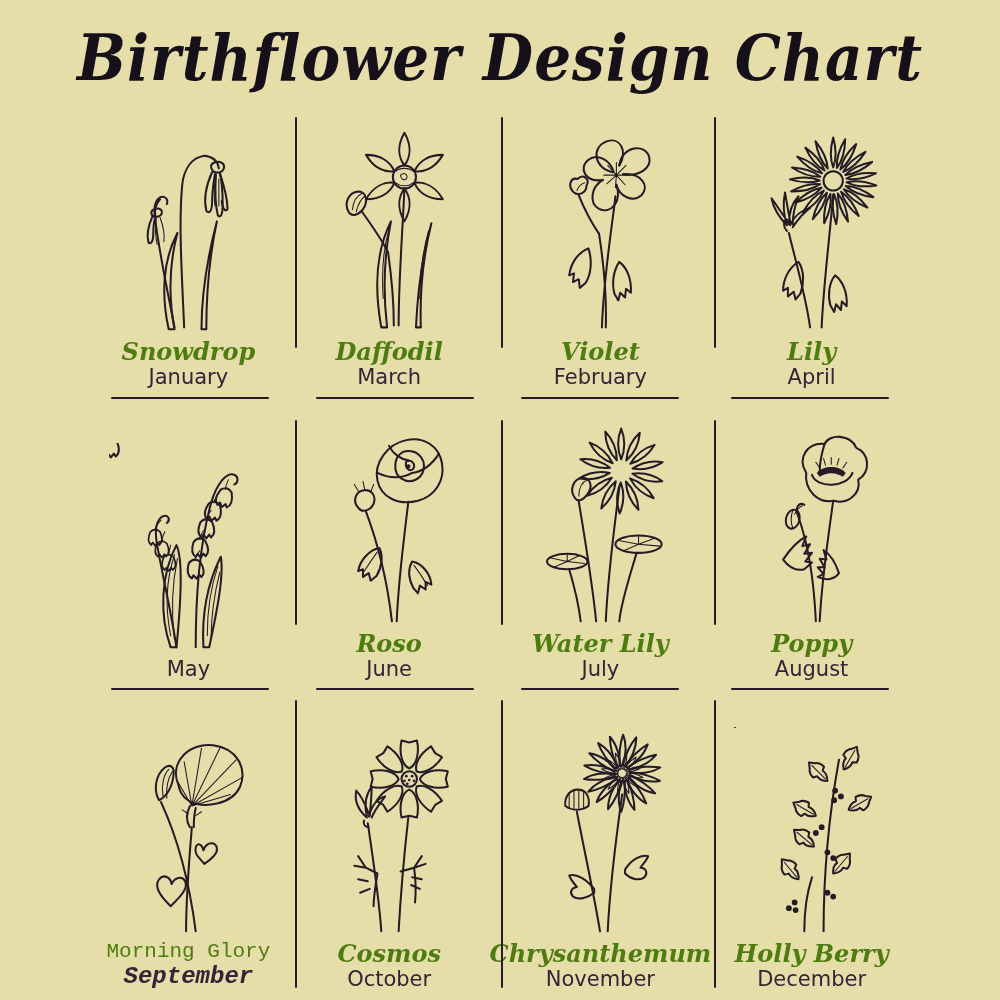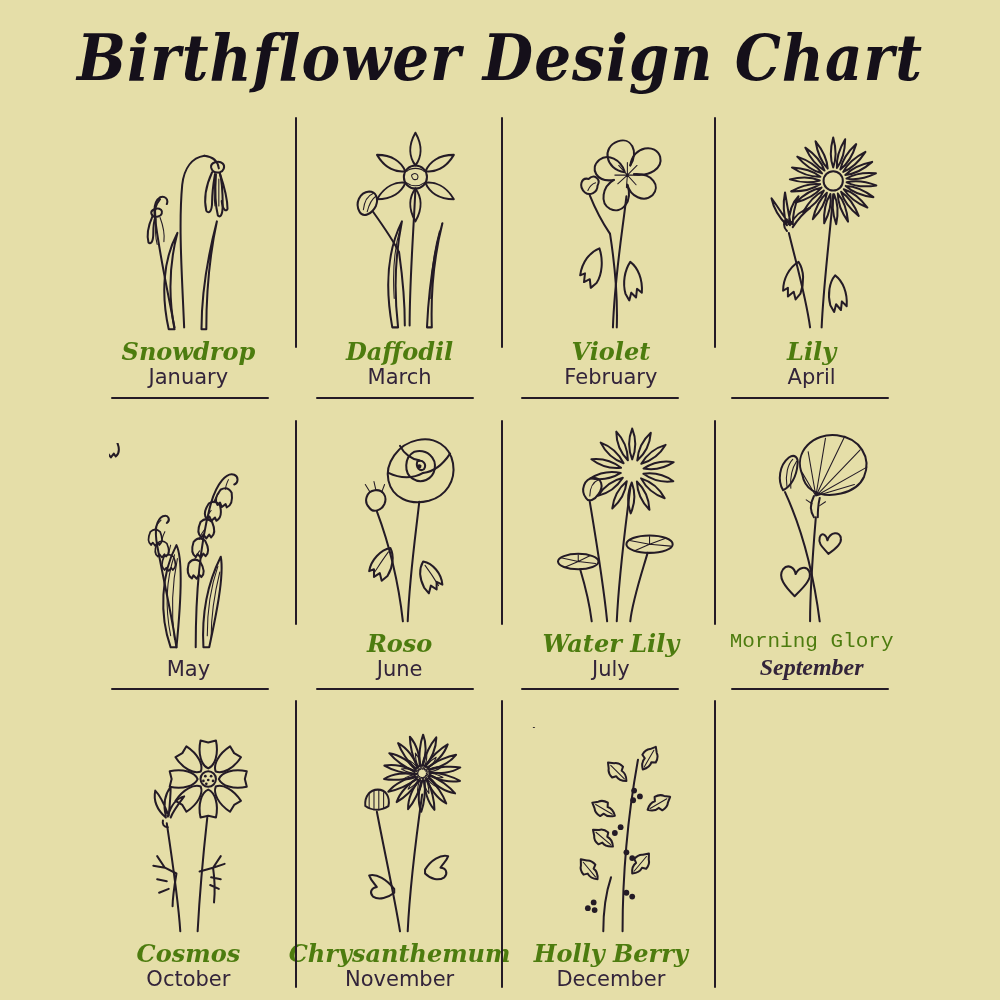"Poppy" div.cell { html: none -> <div> <div> <svg> <path></path> <path></path> <path></path> <path></path> <path></path> <path></path> <ellipse></ellipse> <path></path> <path></path> <path></path> <path></path> </svg> </div> <div>Poppy</div> <div>August</div> </div> }
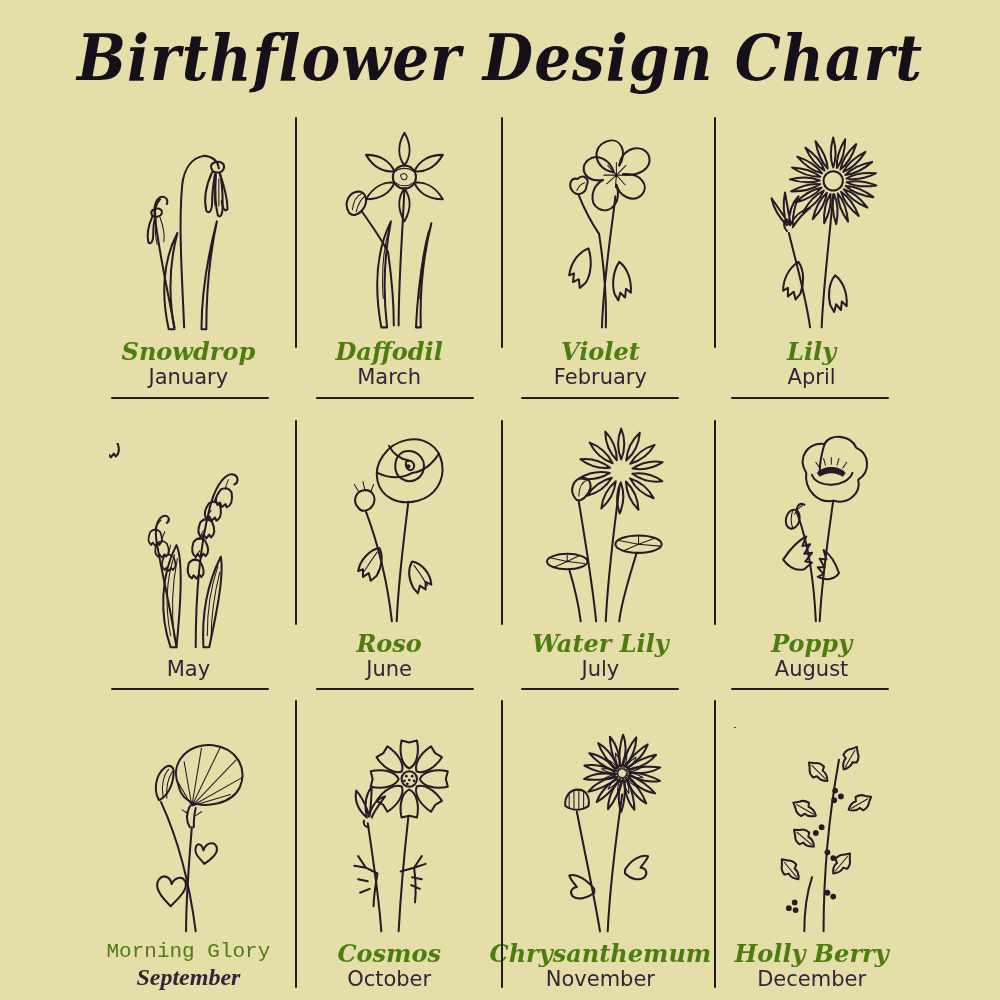"September" .style-script { font-family: Liberation Serif, serif -> Liberation Mono, monospace }
